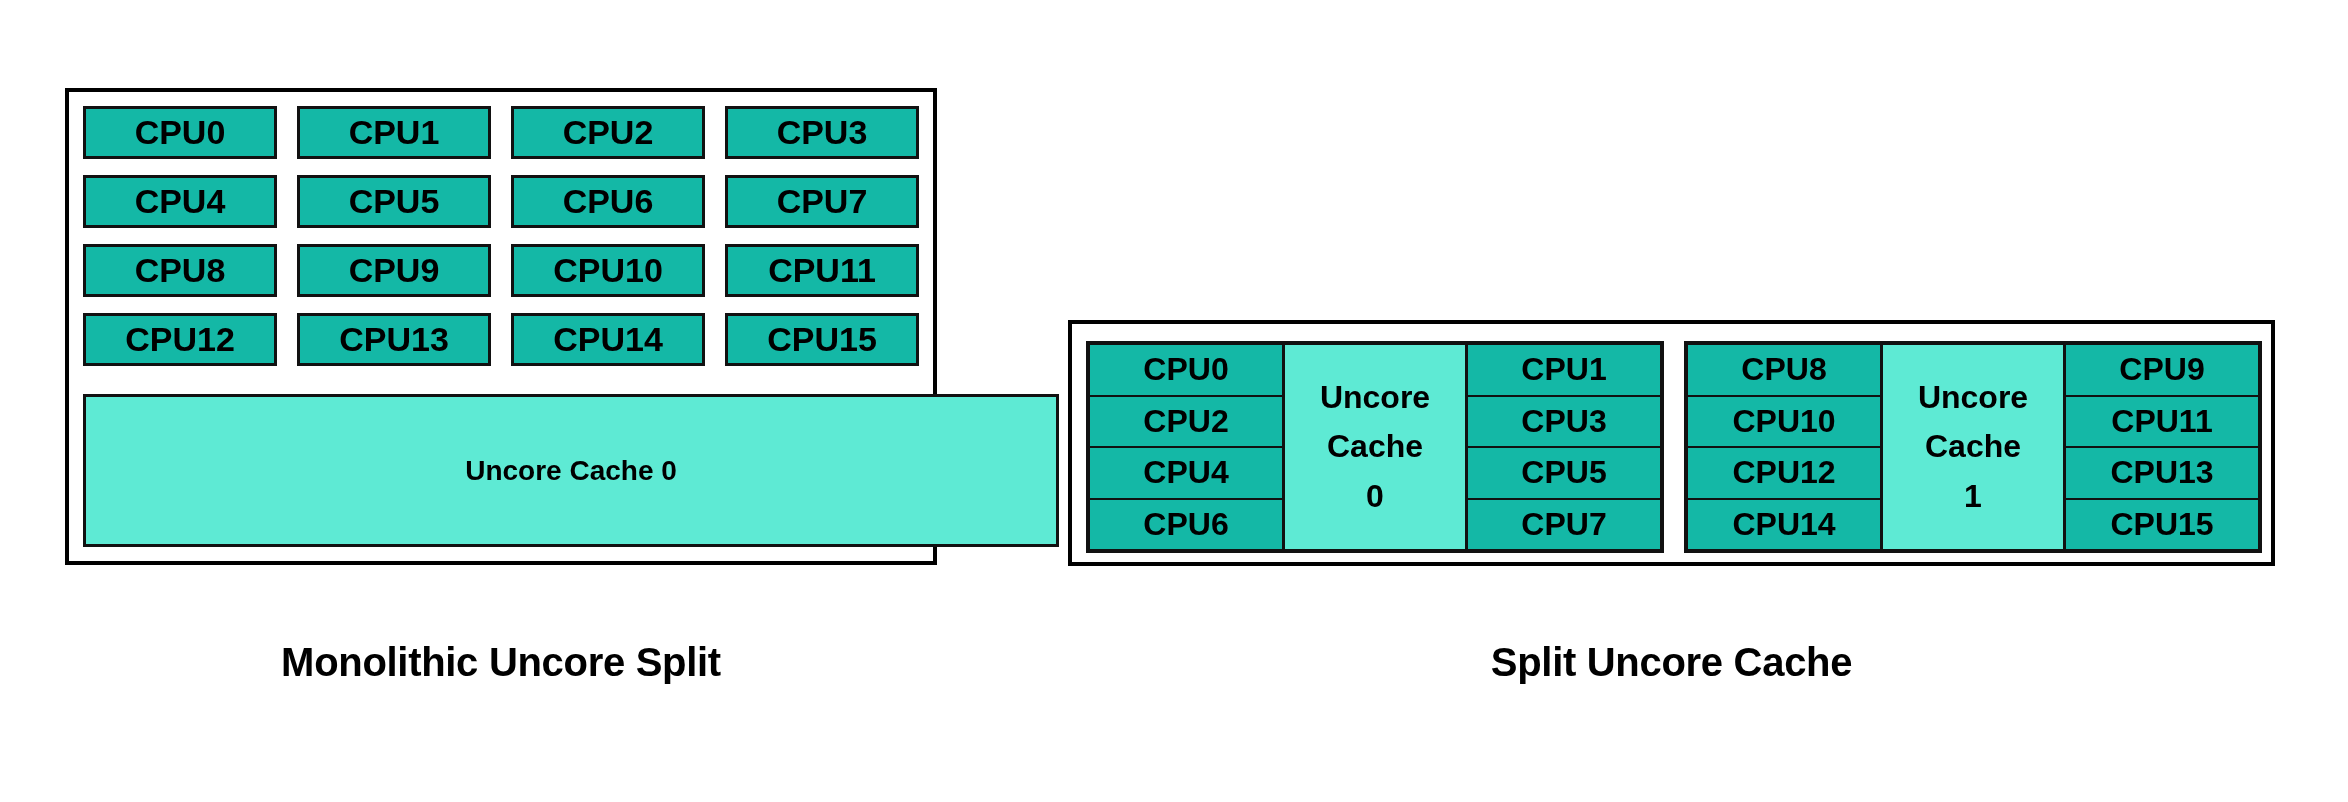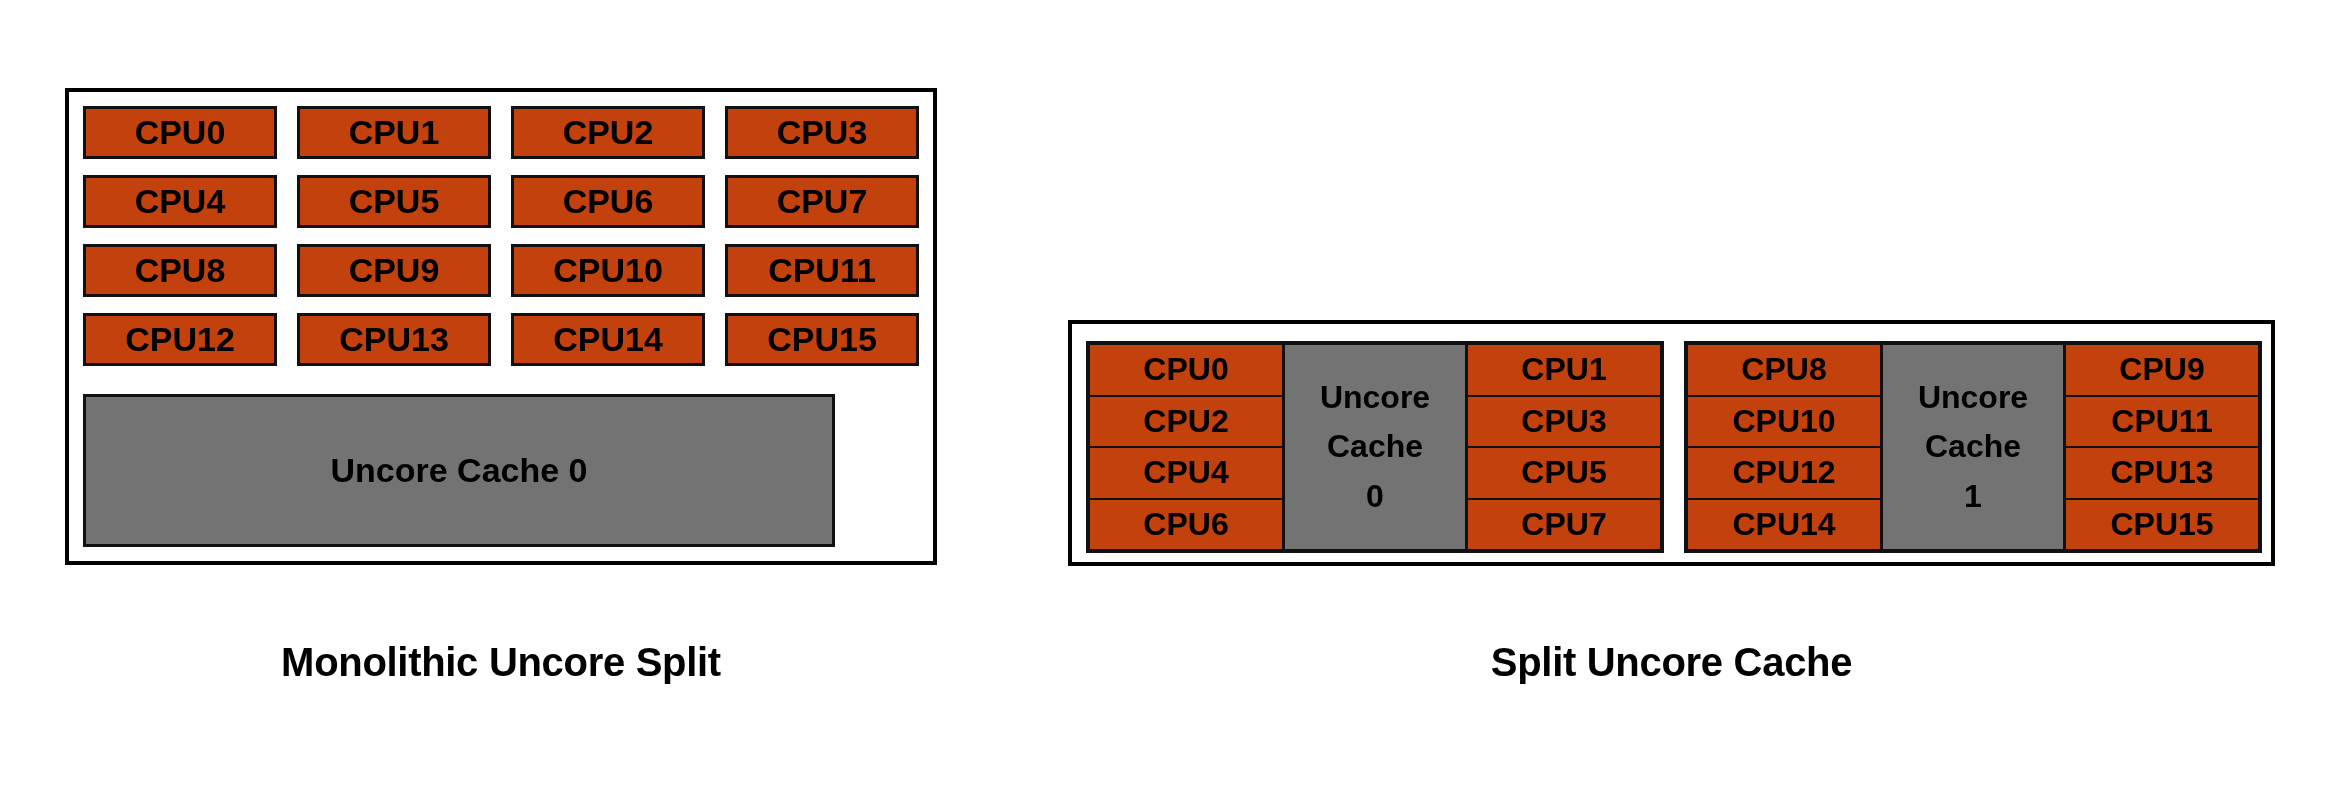"CPU0" .cpu-box { background: #c2410c -> #14b8a6 }
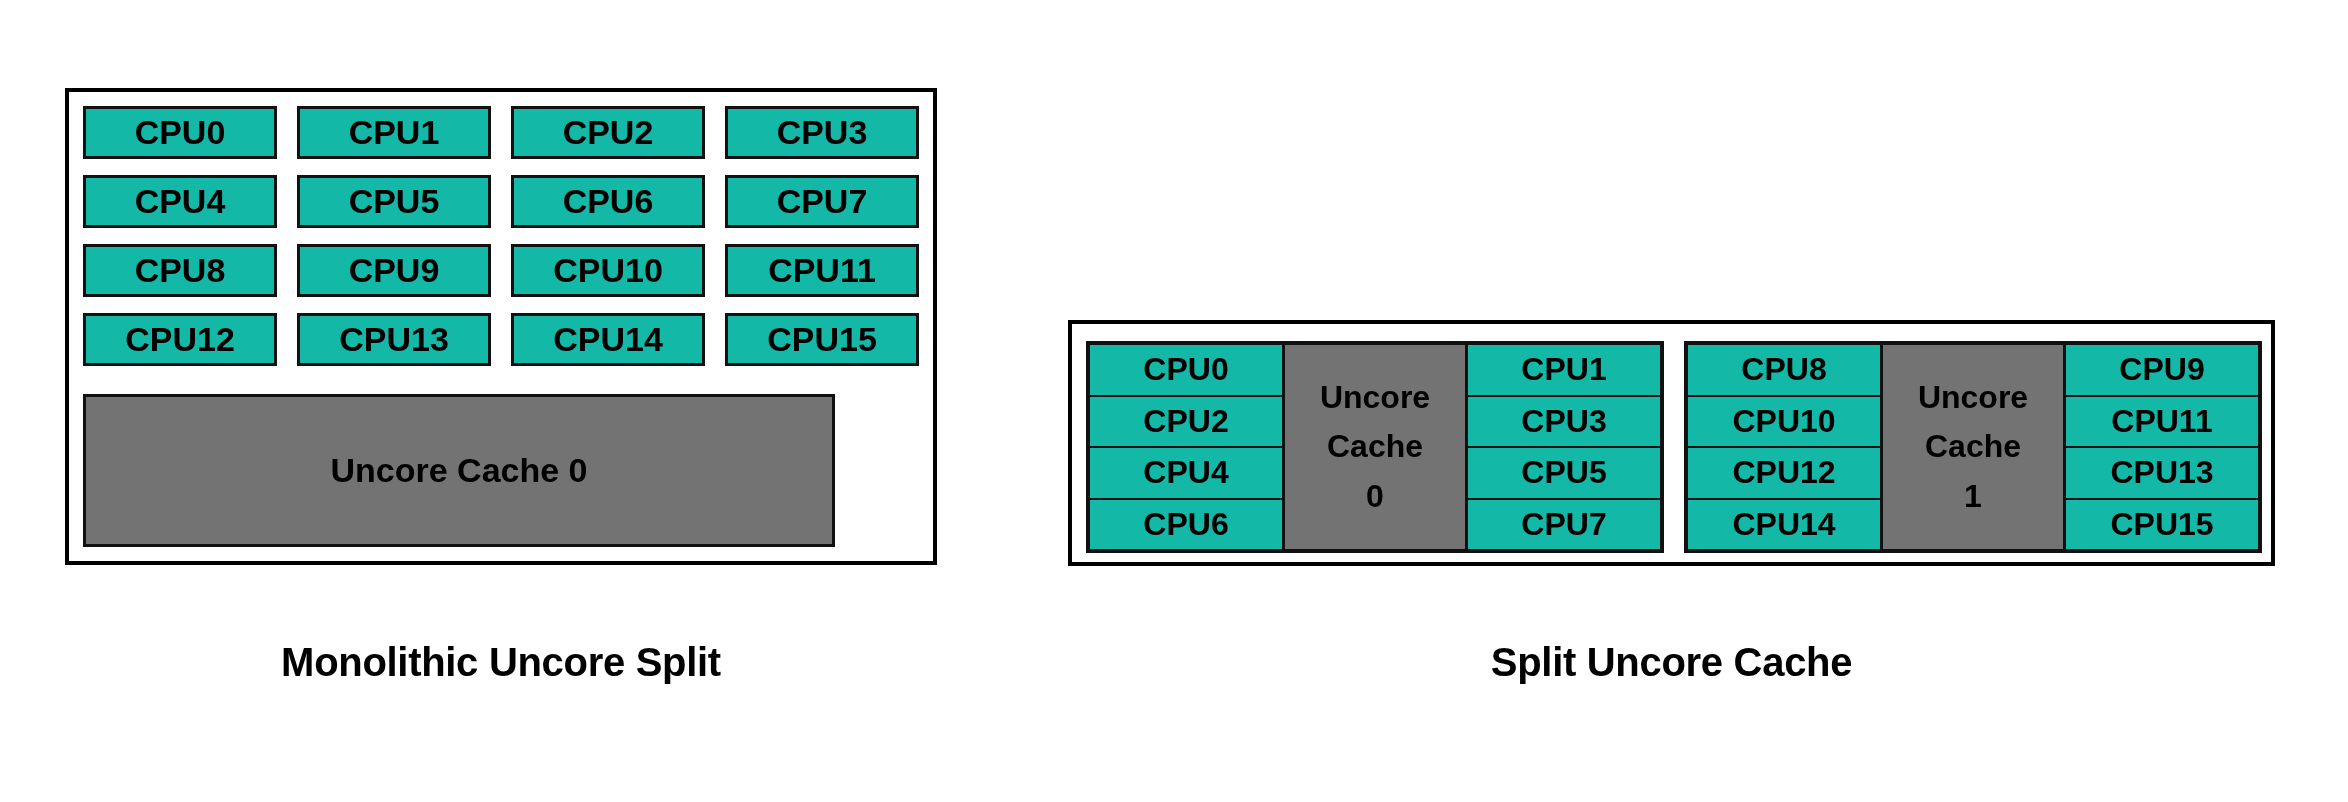"Uncore" .uncore { background: #737373 -> #5eead4 }
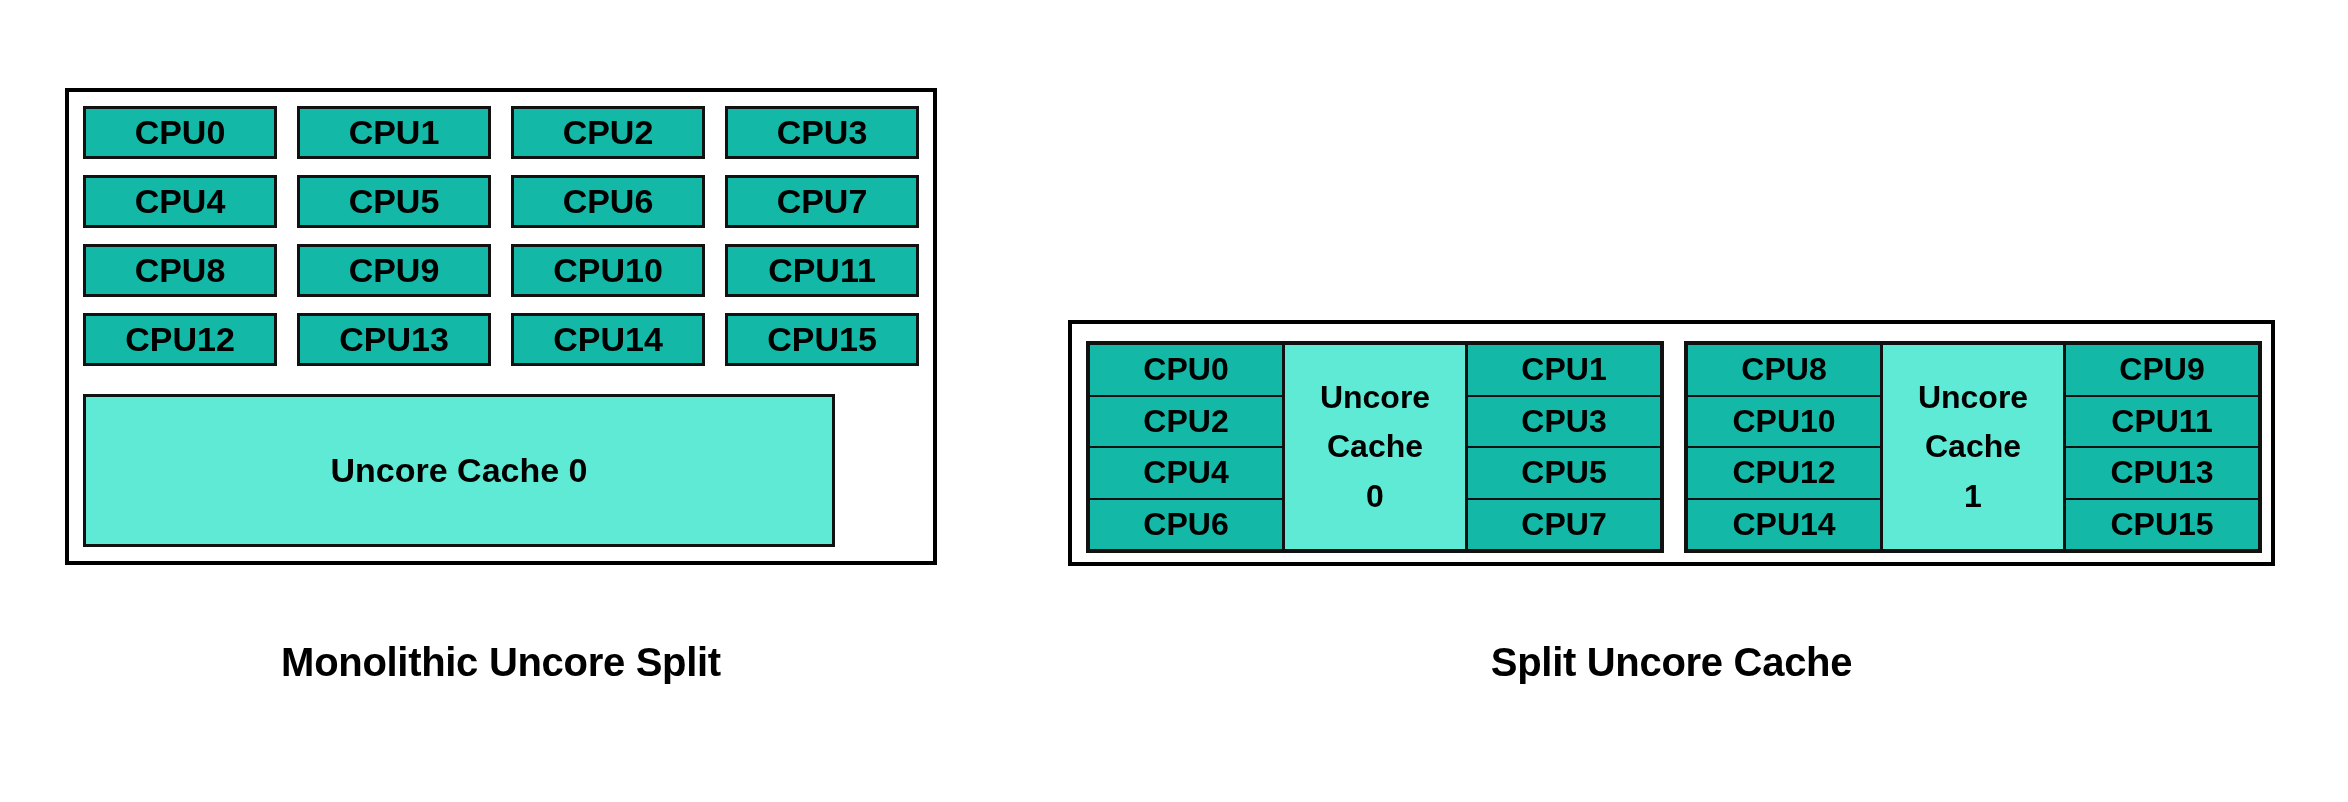"Uncore Cache 0" #mono-uncore { font-size: 34px -> 28px; width: 752px -> 976px }
